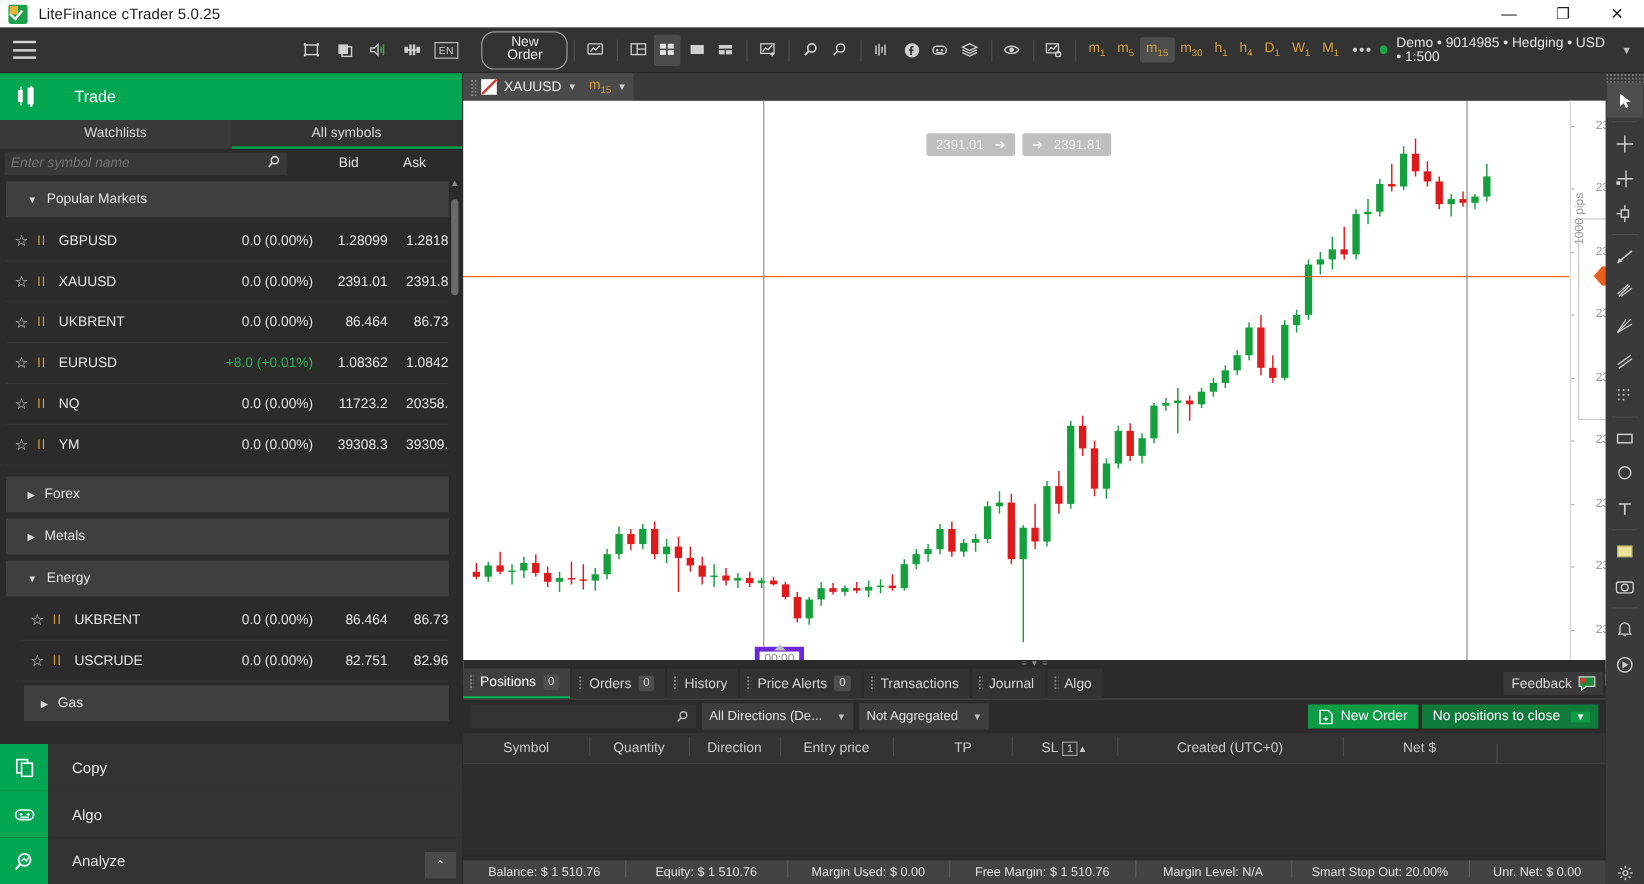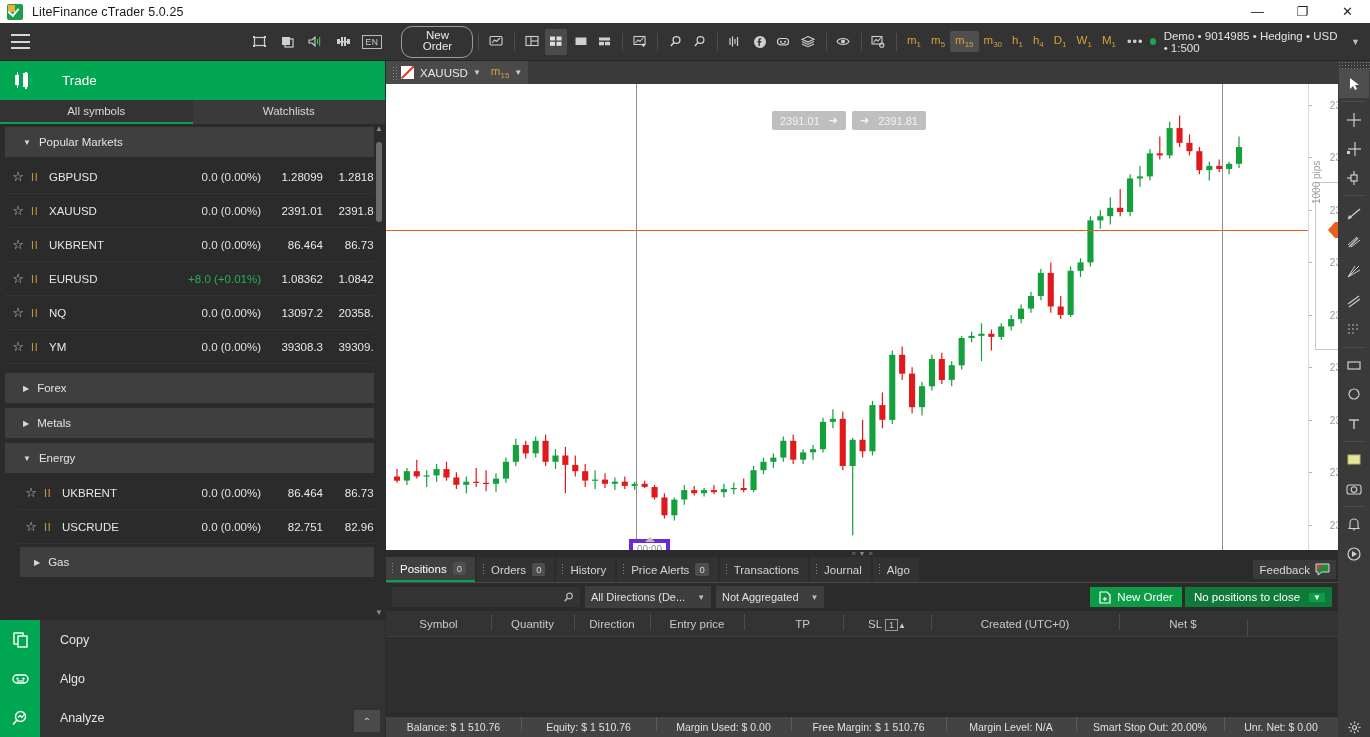"All symbols" div.wl-tab { order: before "Watchlists" -> after "Watchlists" }
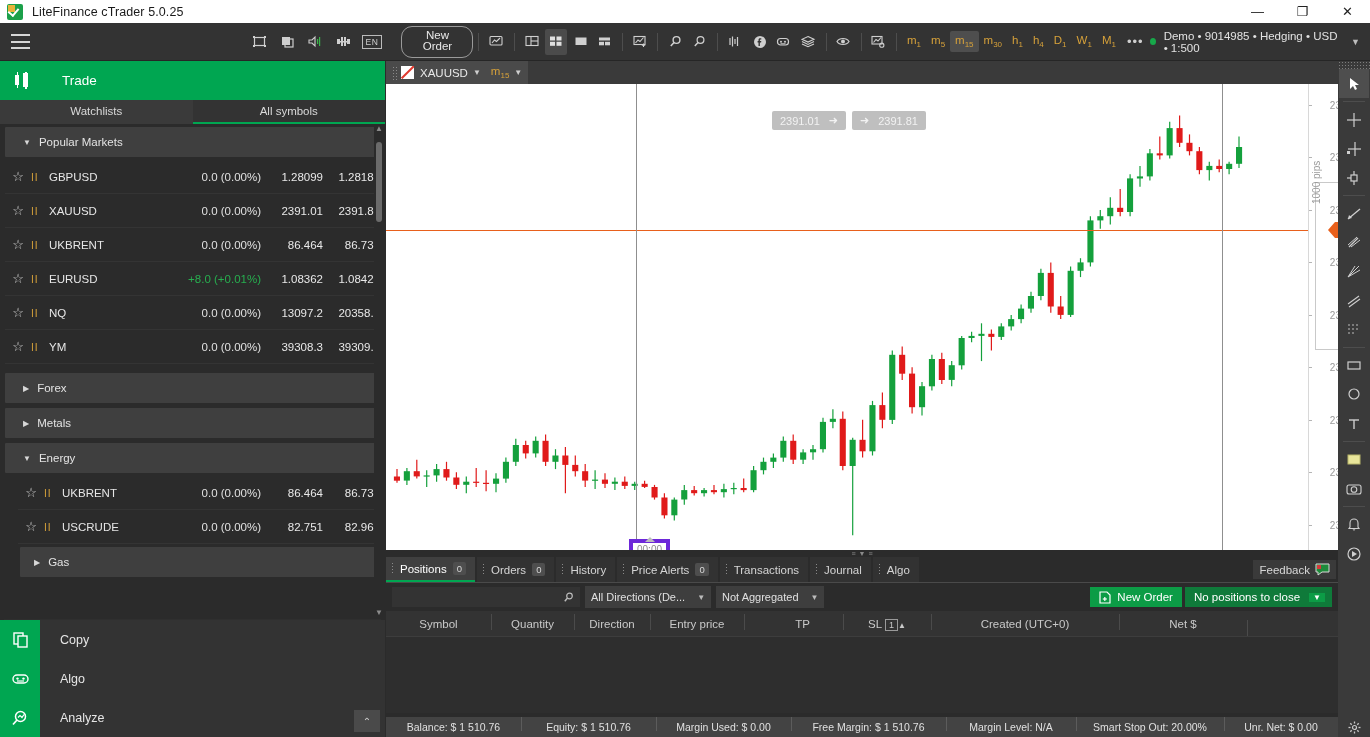"Enter symbol name" div.wl-search-row { html: none -> <div> <div> <input> <span> <svg> <circle></circle> <line></line> </svg> </span> </div> <div>Bid</div> <div>Ask</div> </div> }
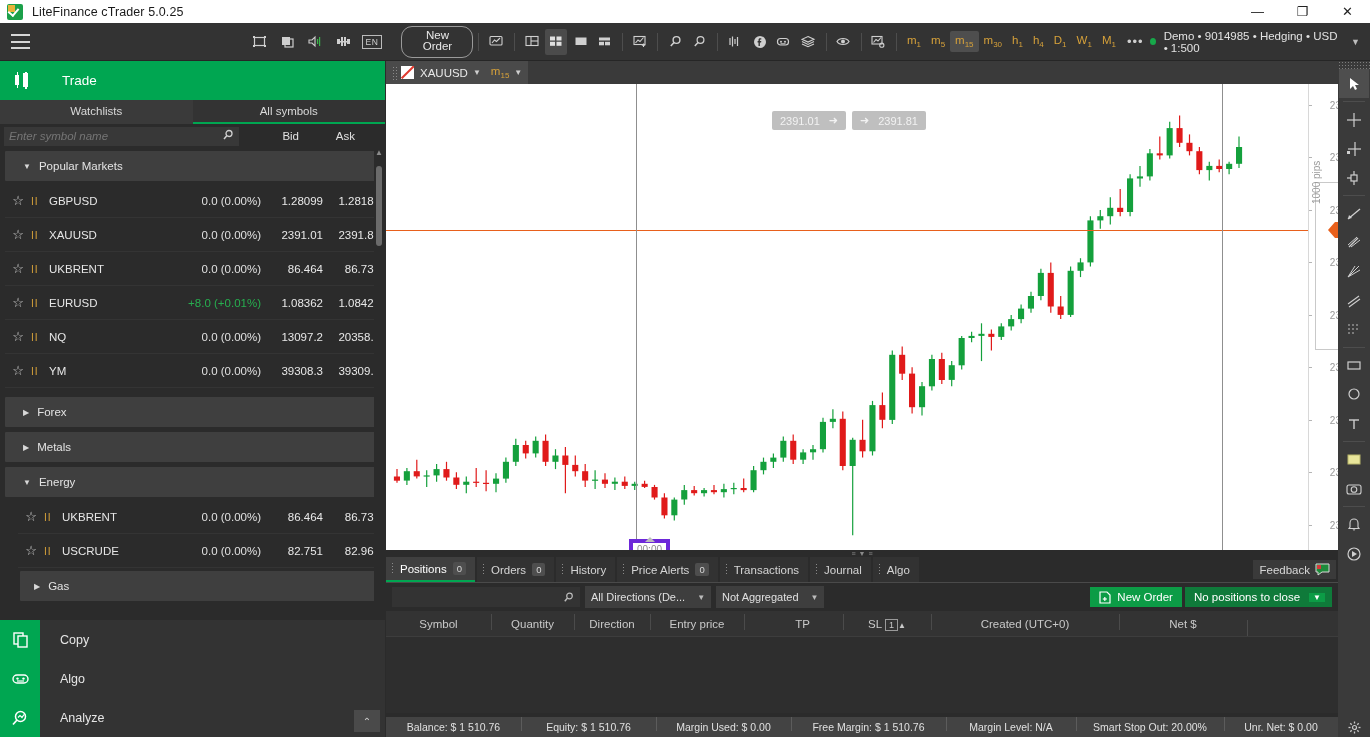"13097.2" span.bid { text: 13097.2 -> 11723.2 }
